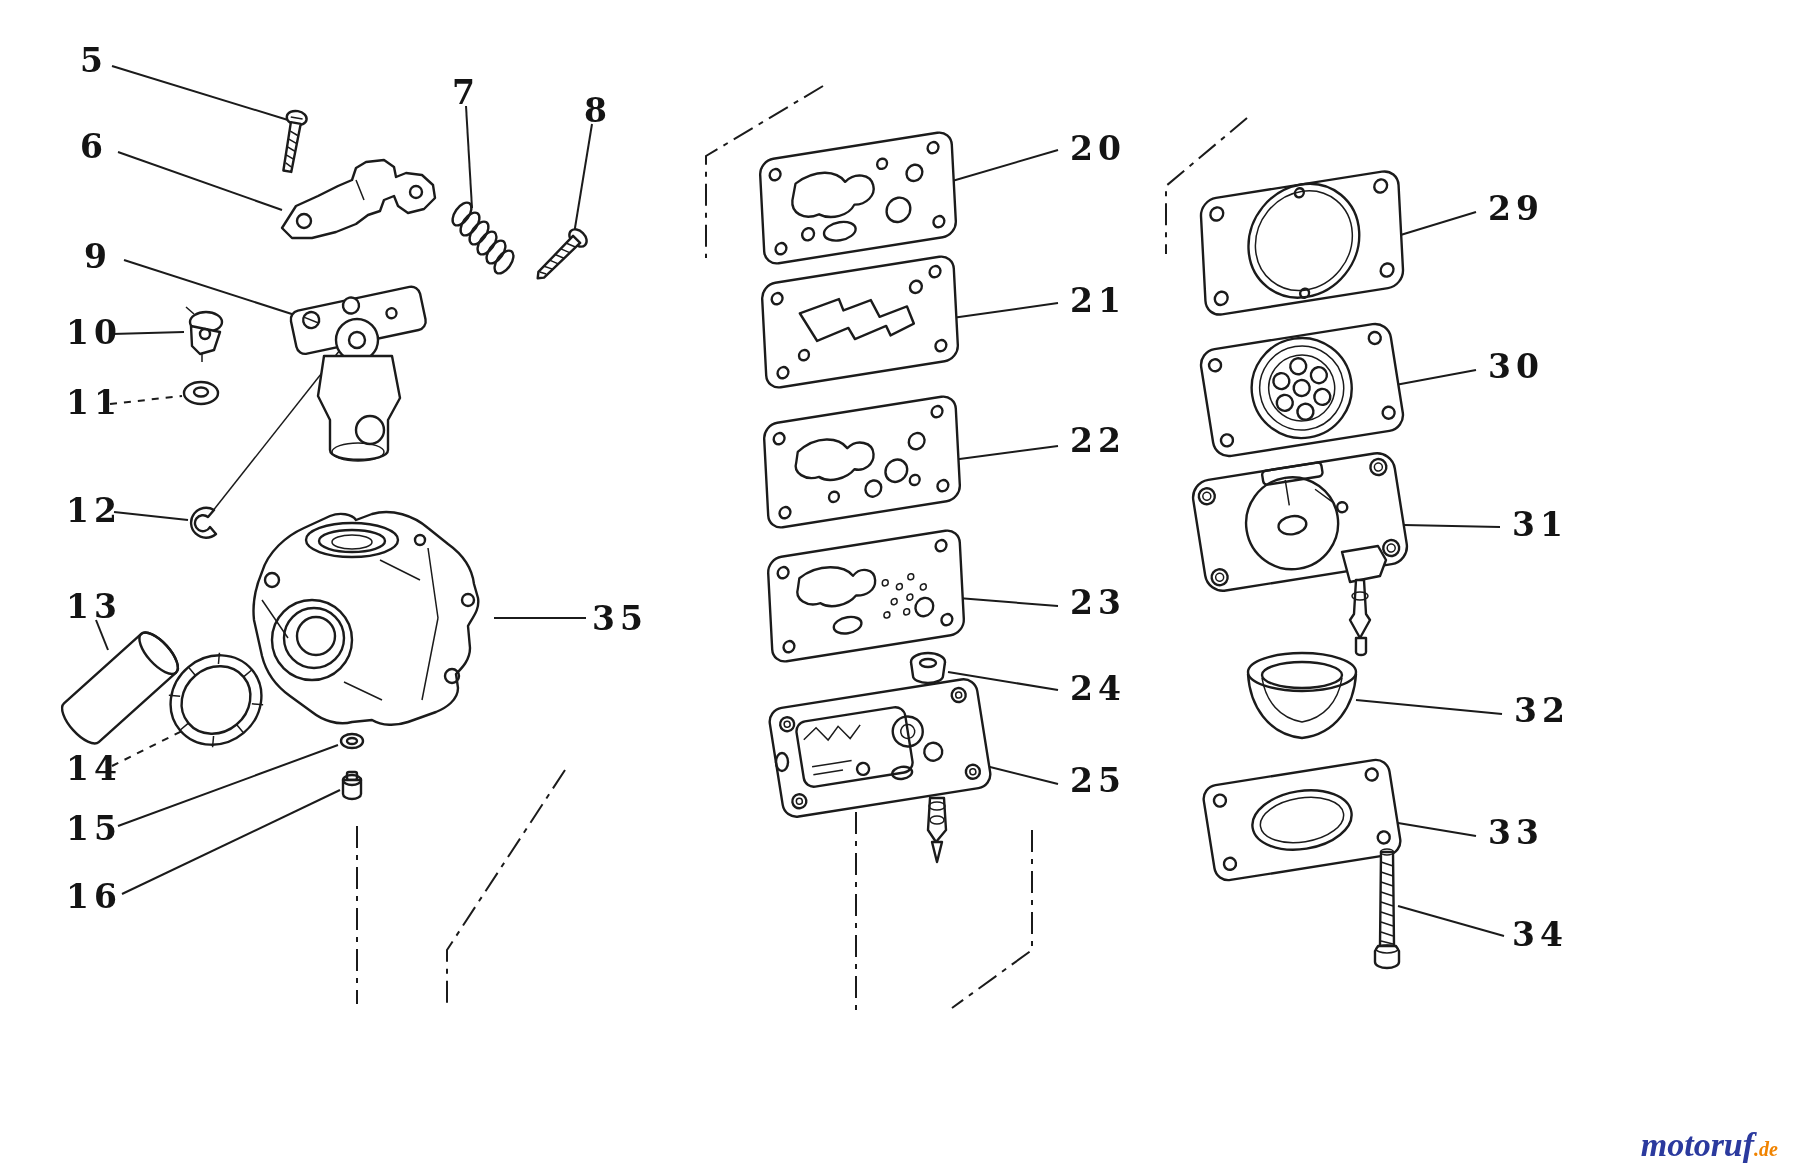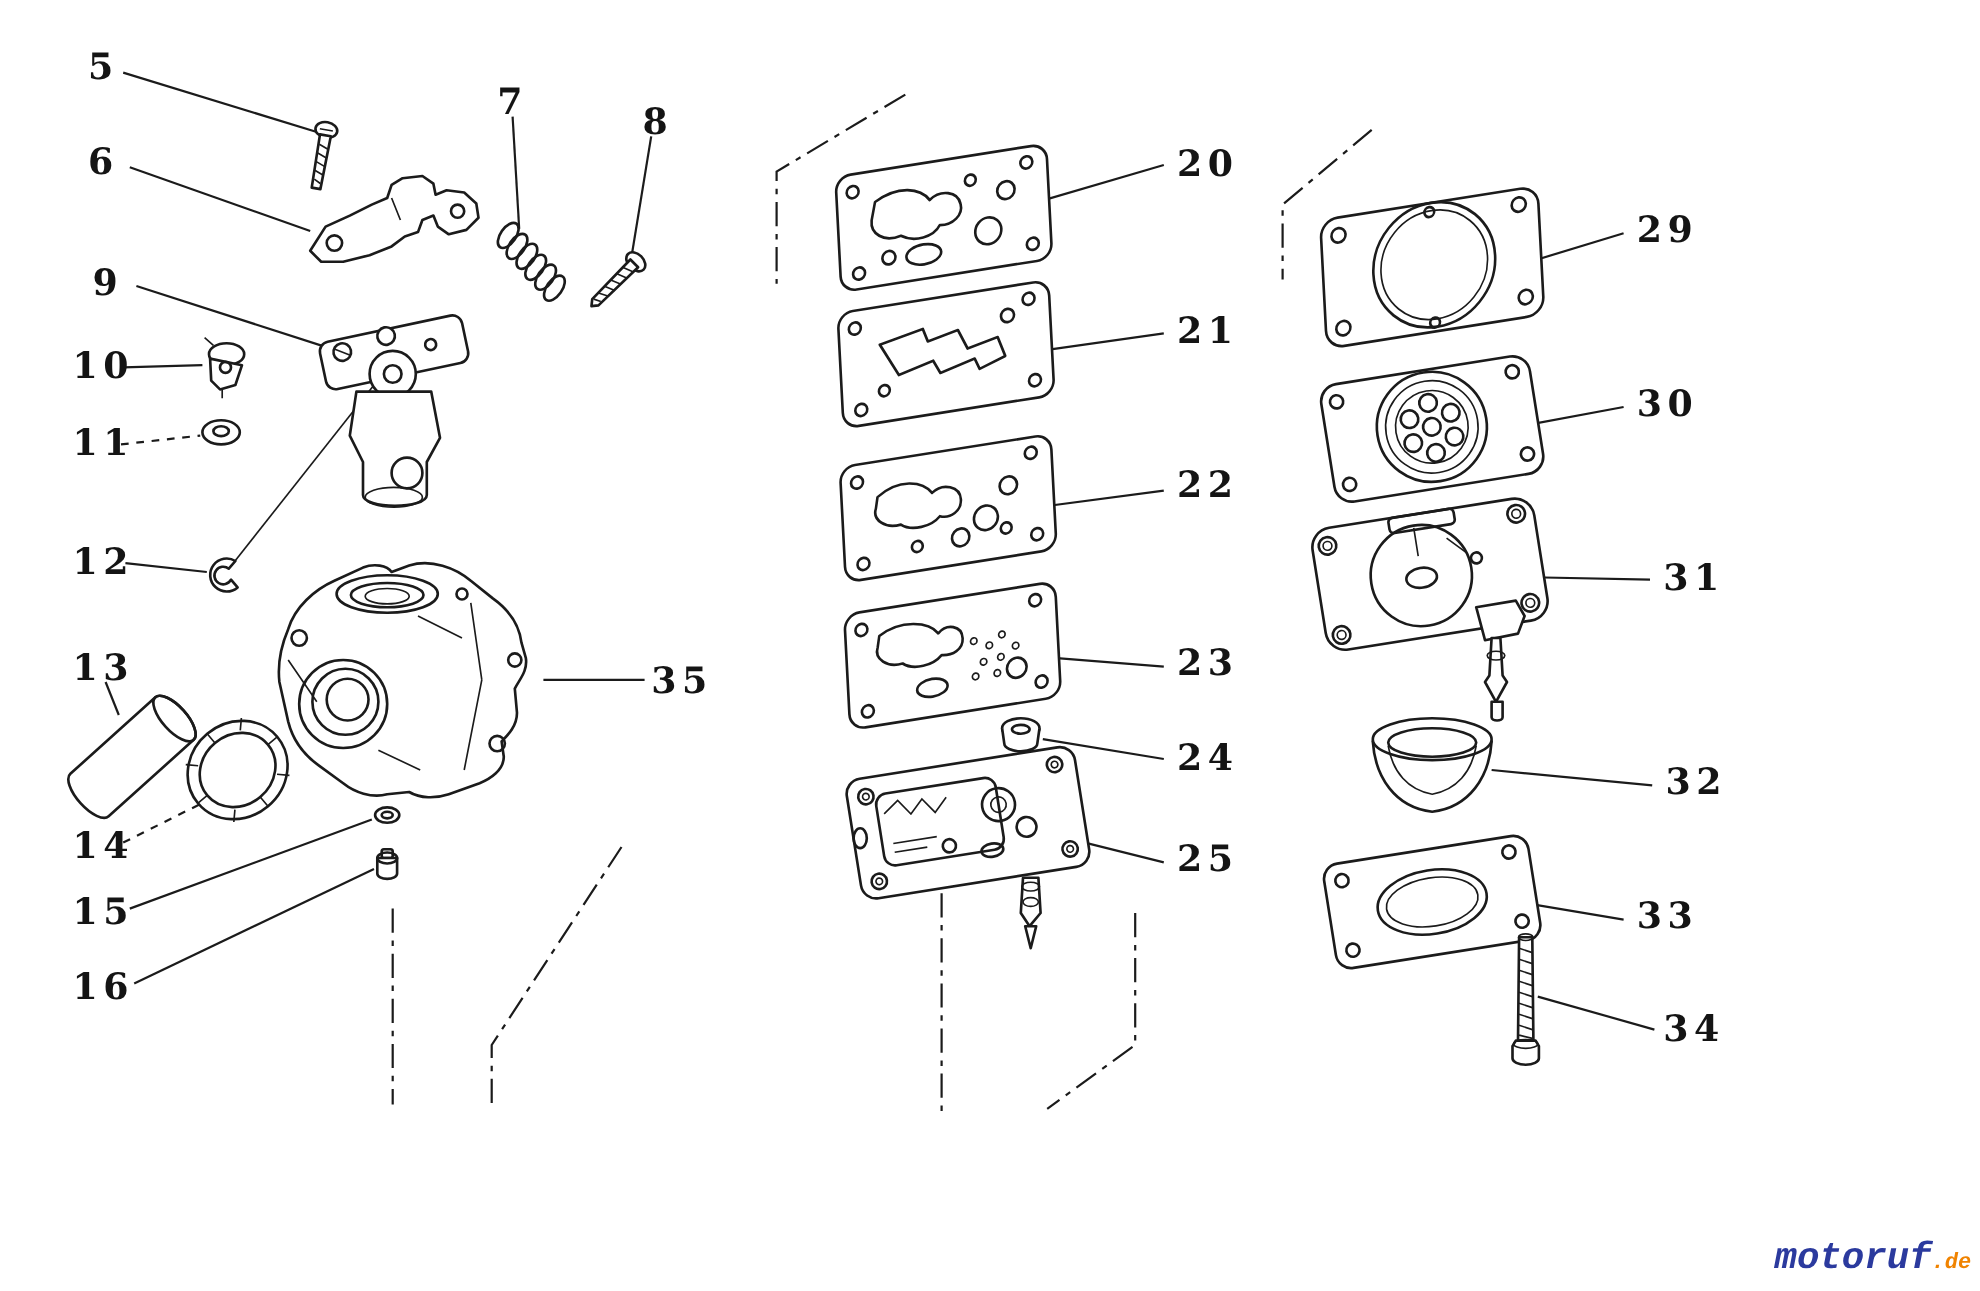"motoruf.de" #logo { font-family: Liberation Mono, monospace -> Liberation Serif, serif; right: 8px -> 22px }
